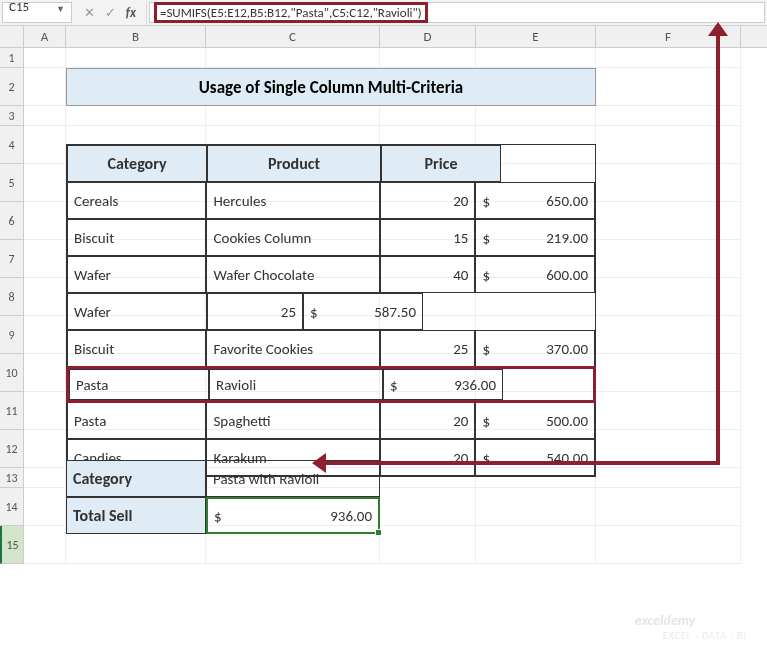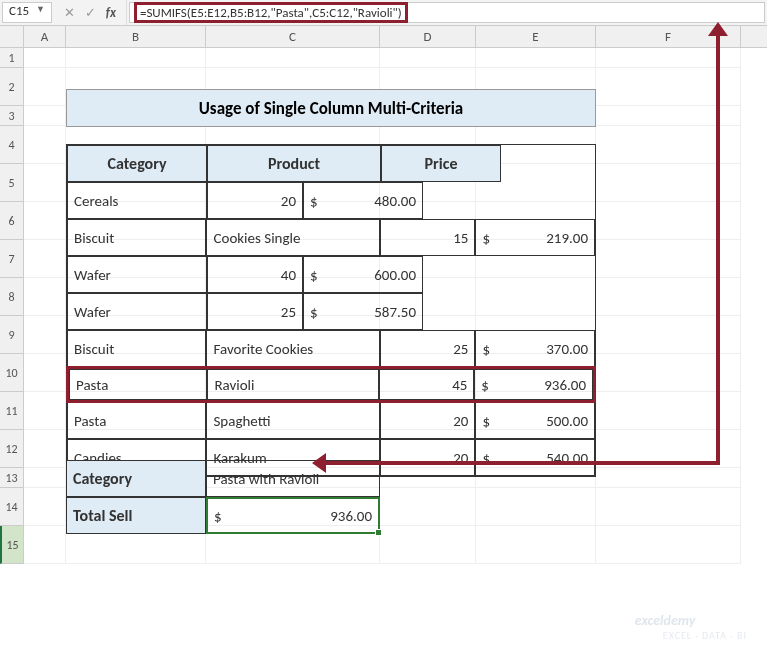"C15" .namebox { align-items: flex-start -> flex-end; padding: 0 6px -> 8px 6px; width: 50px -> 70px }
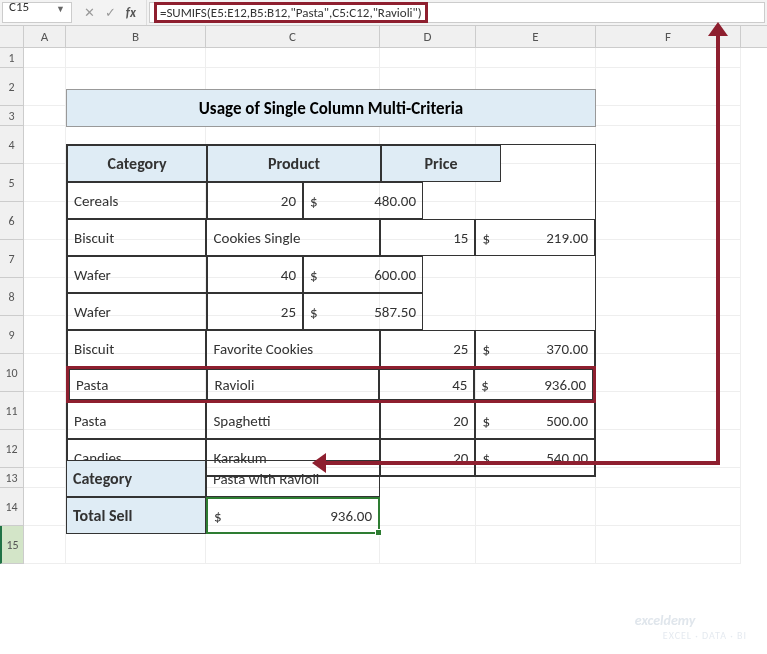"Usage of Single Column Multi-Criteria" .titlecell { margin-top: 21px -> none }
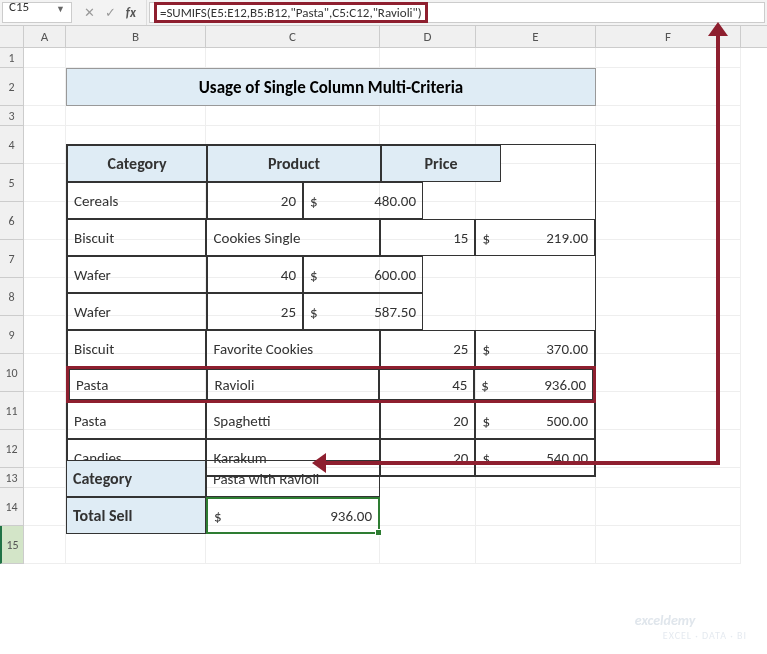"Hercules" div.dcell { html: none -> <div>Hercules</div> }
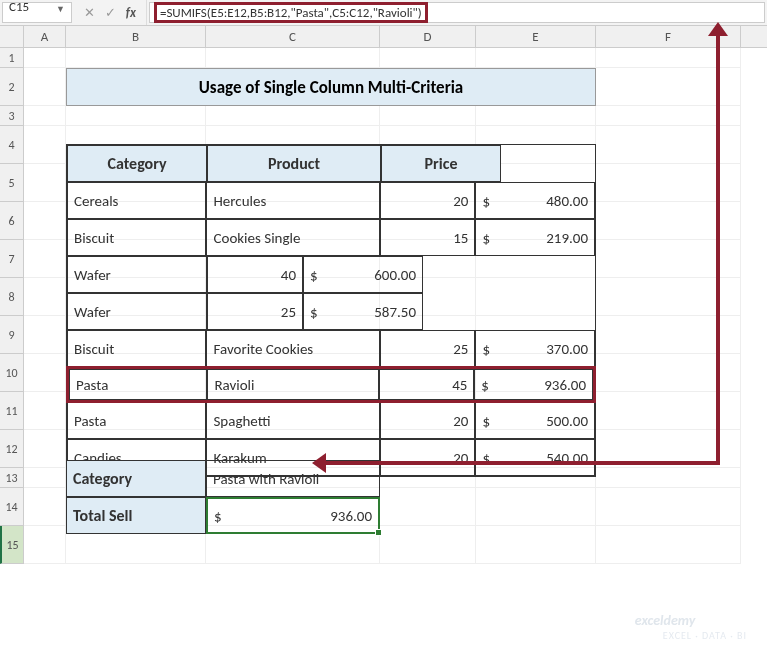"480.00" span { text: 480.00 -> 650.00 }
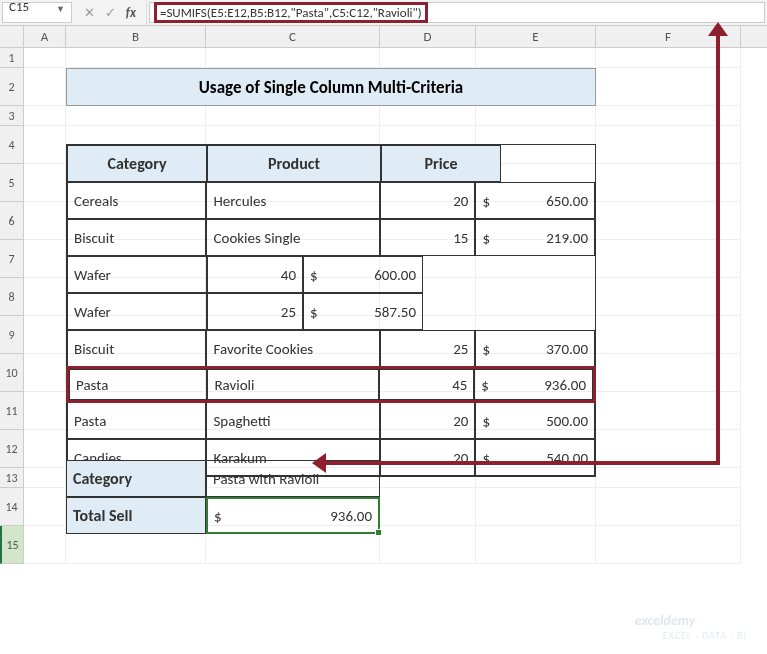"Cookies Single" div.dcell { text: Single -> Column }
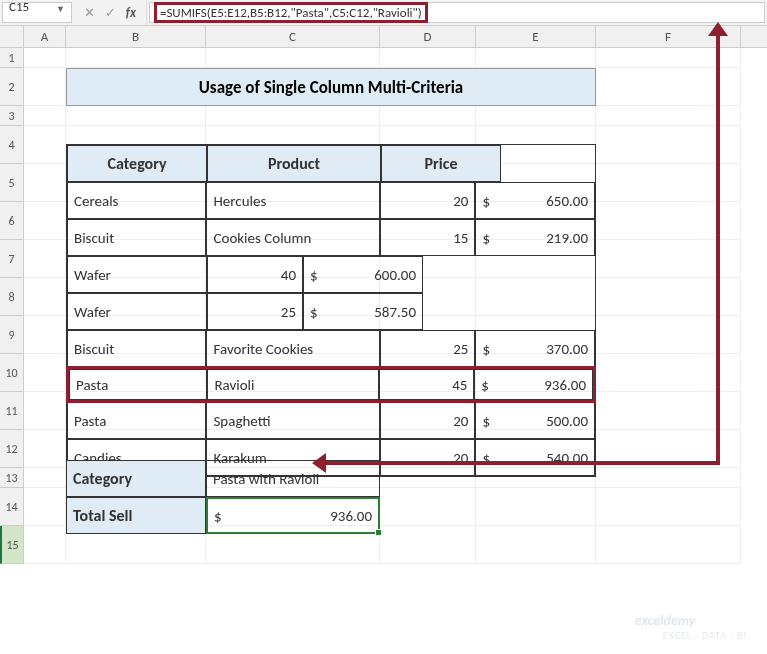"Wafer Chocolate" div.dcell { html: none -> <div>Wafer Chocolate</div> }
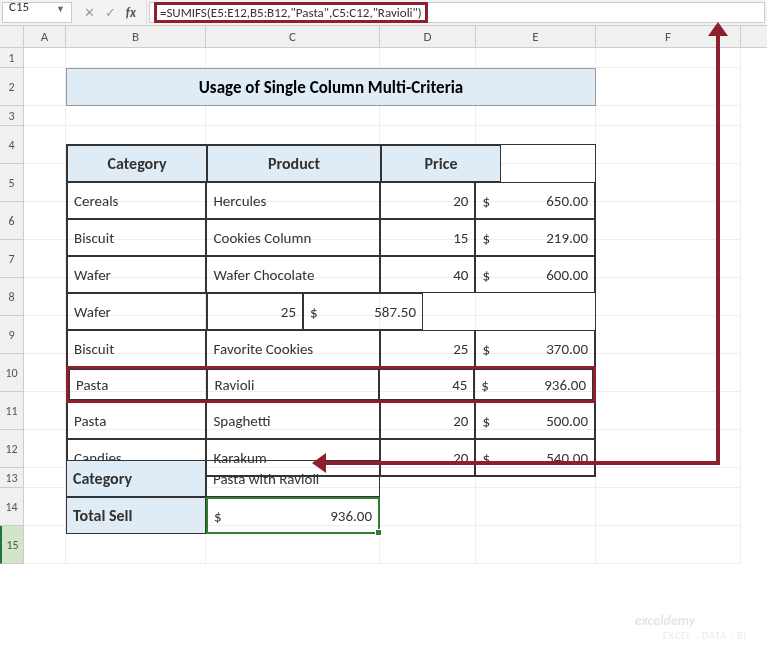"45" div.dcell { html: <div>45</div> -> none }
